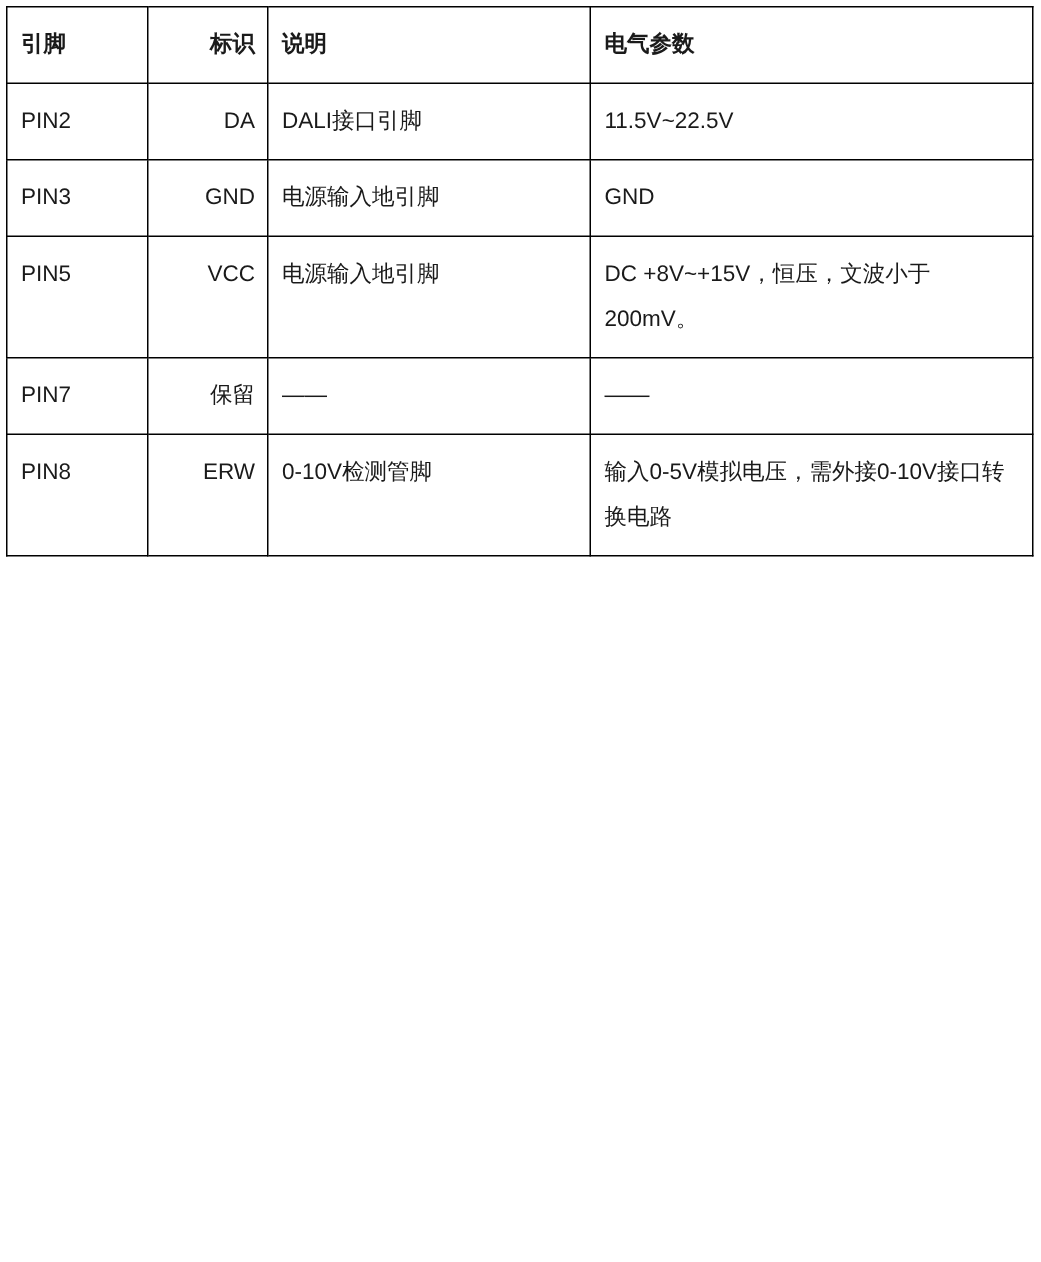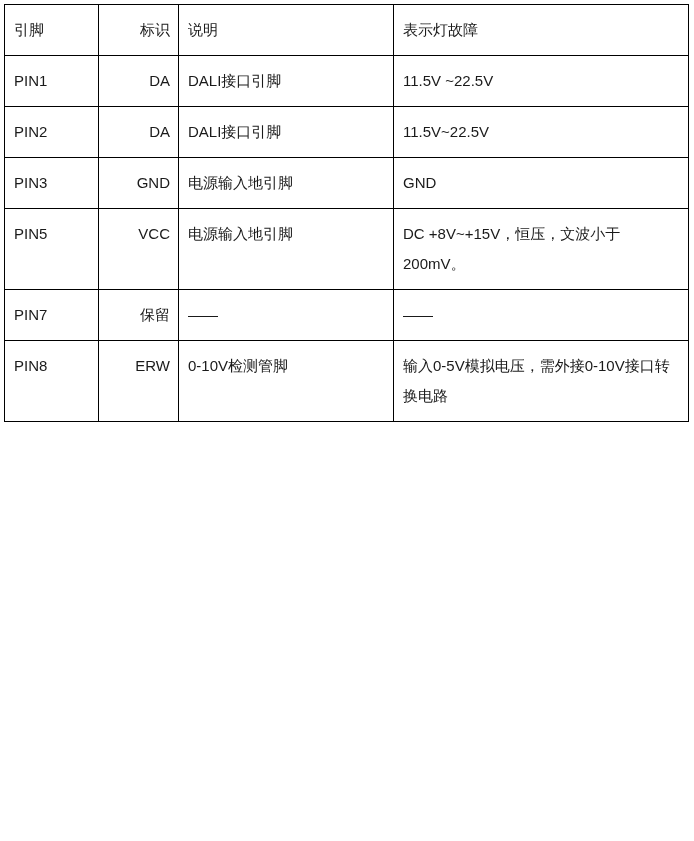"引脚" .header-row td { font-weight: normal -> bold }
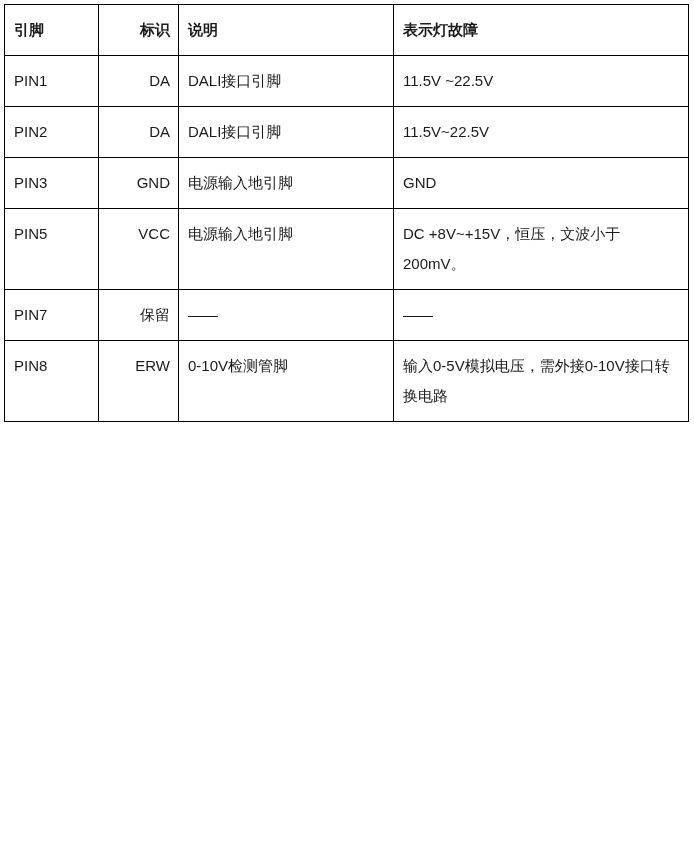"表示灯故障" td.cell-elec { text: 表示灯故障 -> 电气参数 }
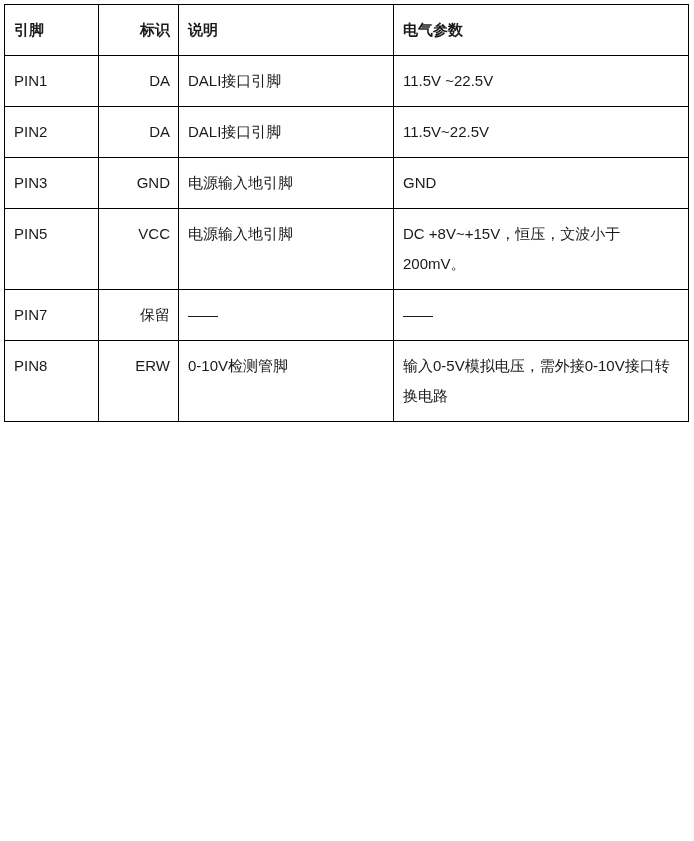"PIN1" tr { html: <tr> <td>PIN1</td> <td>DA</td> <td>DALI接口引脚</td> <td>11.5V ~22.5V</td> </tr> -> none }
